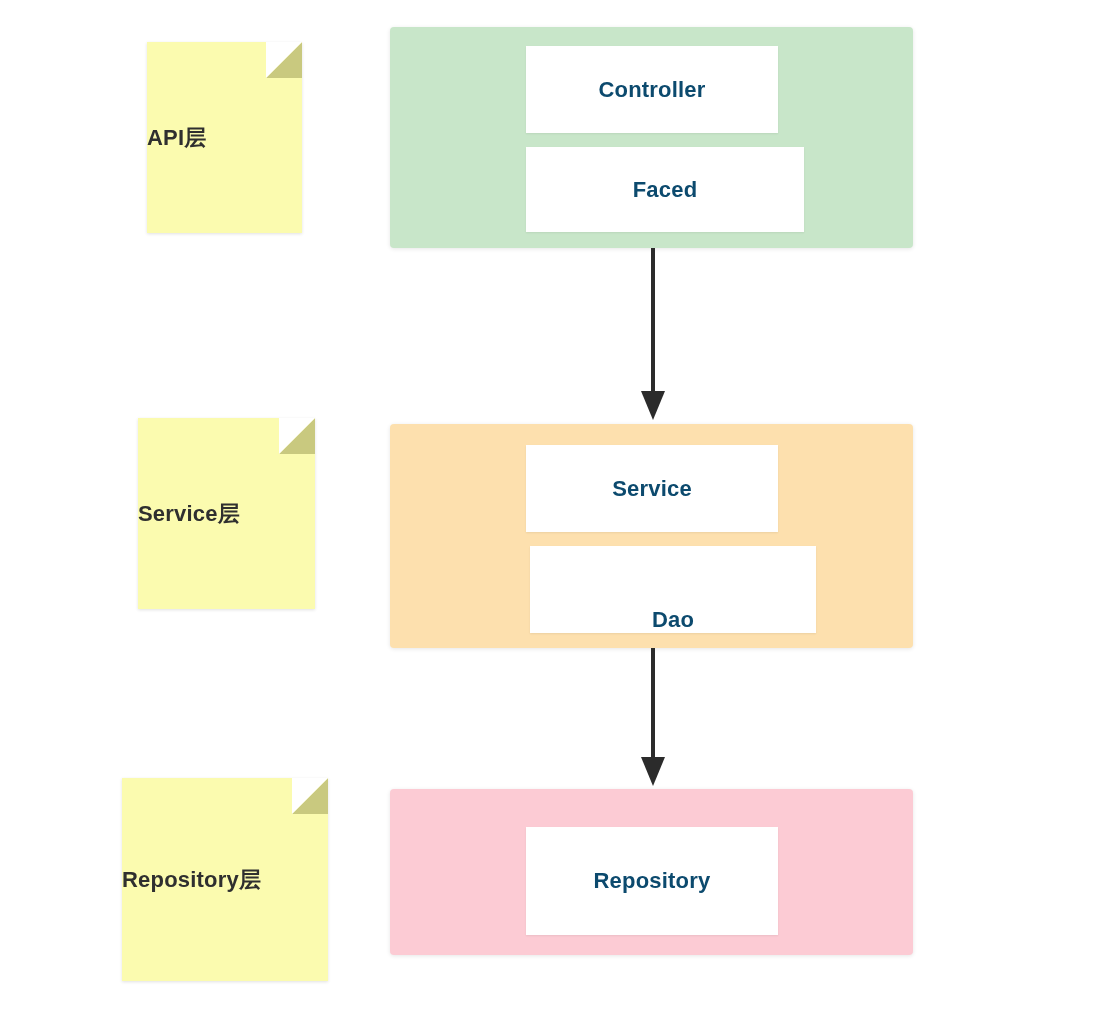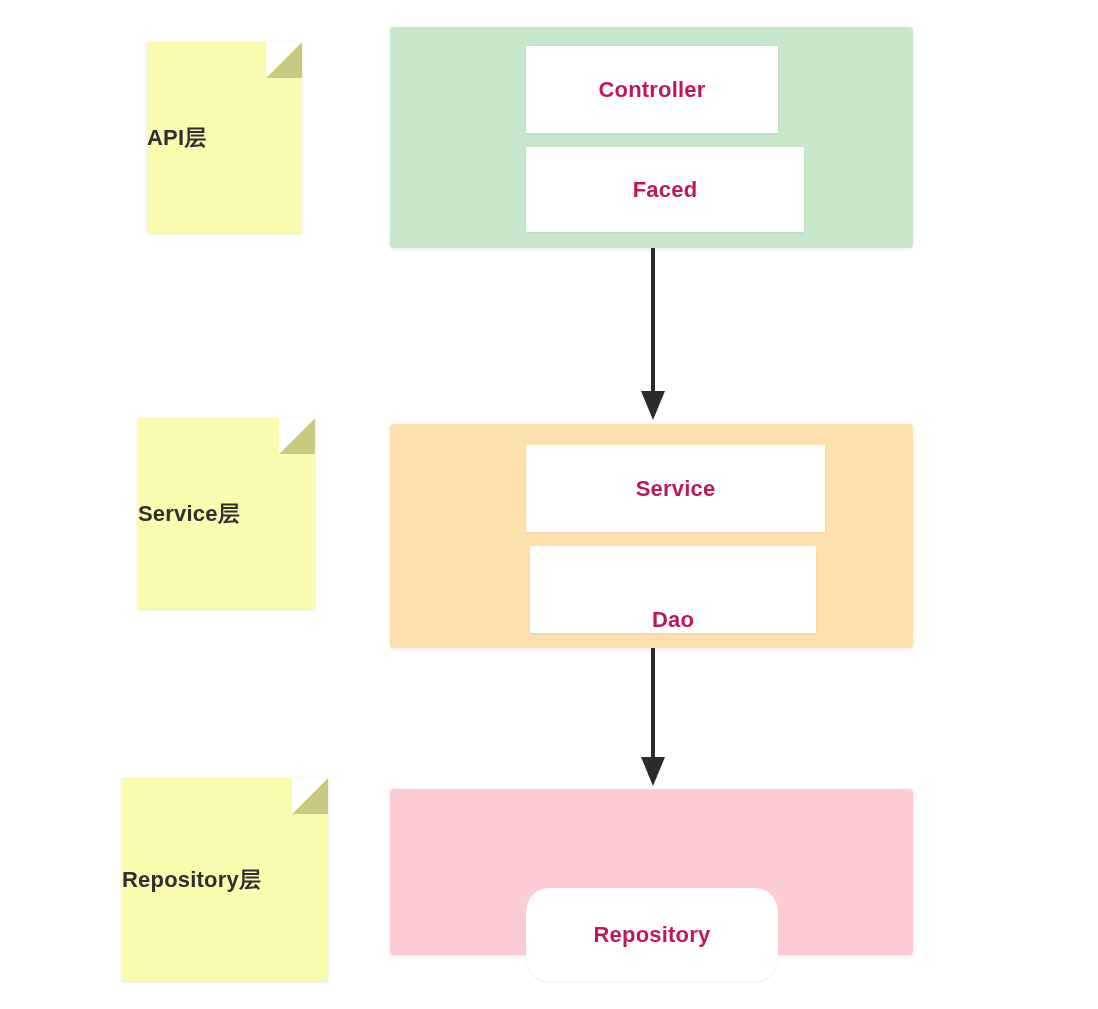"Controller" .component-label { color: #be185d -> #0c4a6e }
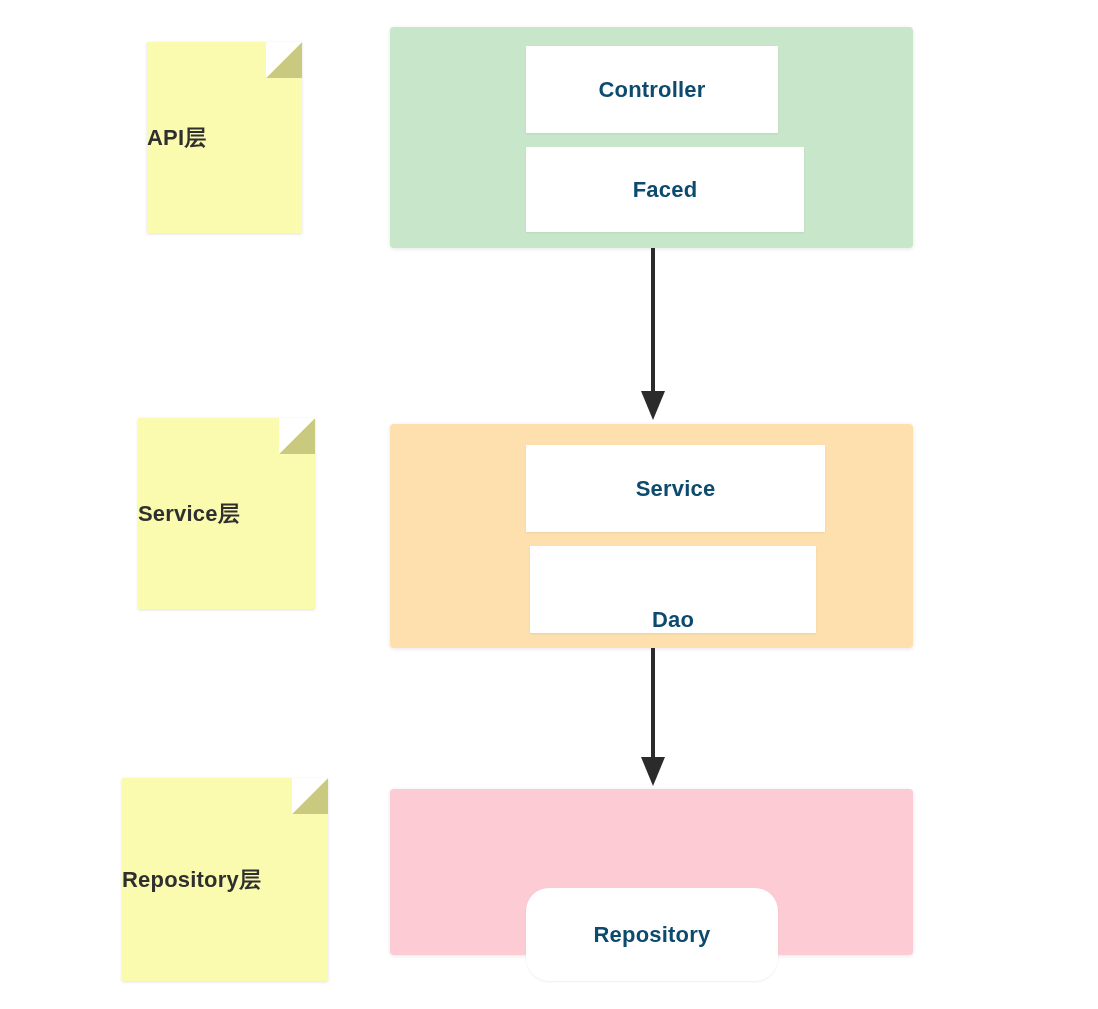"Service" div.component { width: 299px -> 252px }
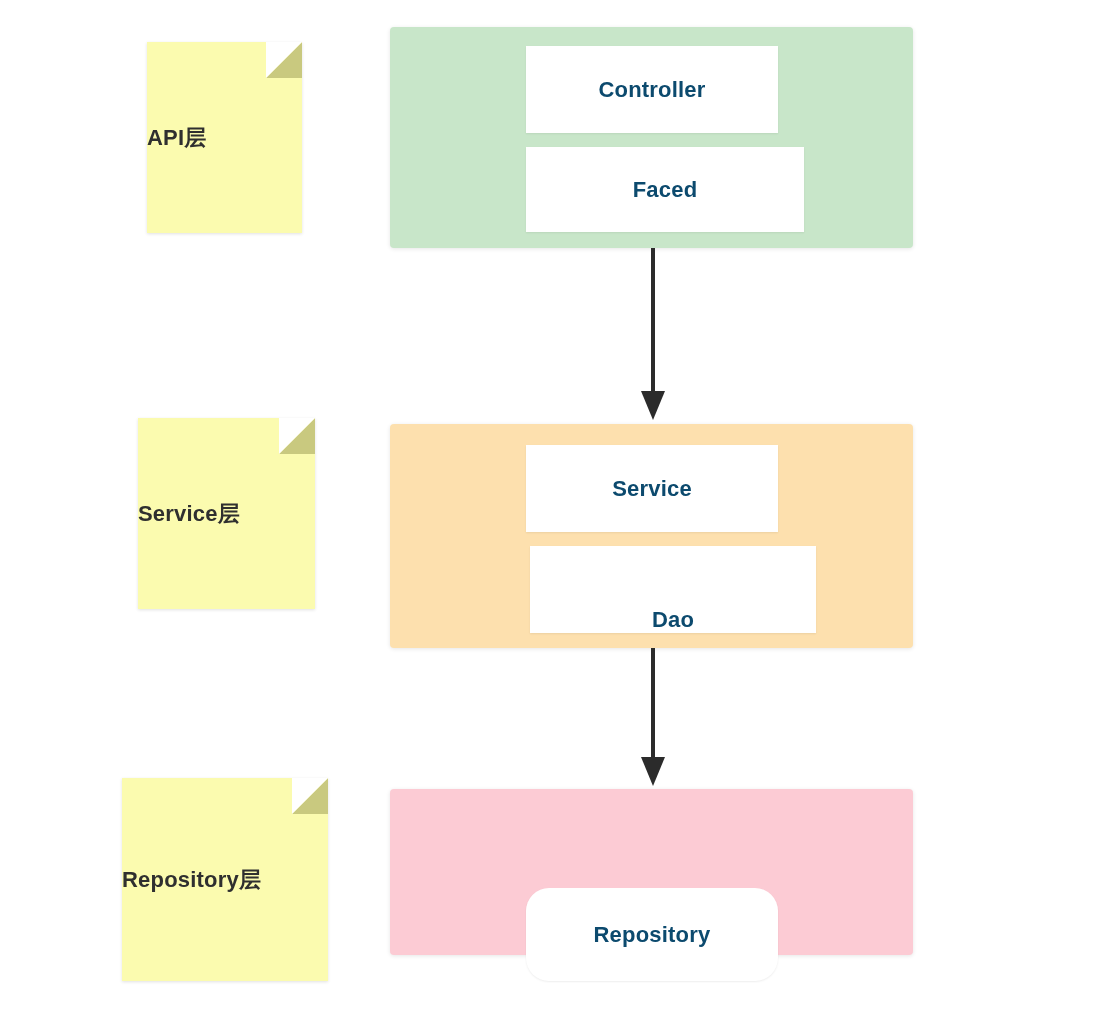"Repository" div.component { border-radius: 23px -> none; height: 93px -> 108px; top: 888px -> 827px }
